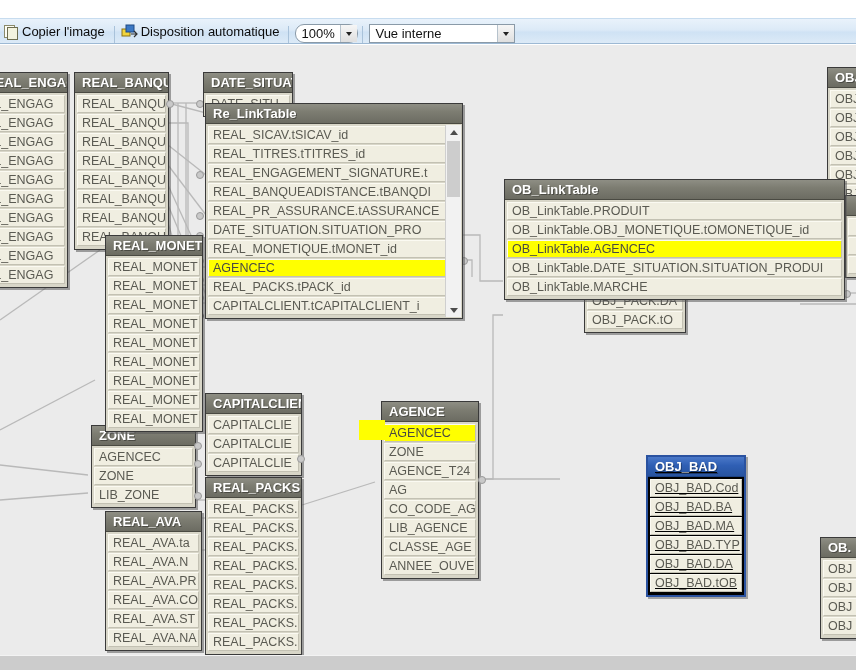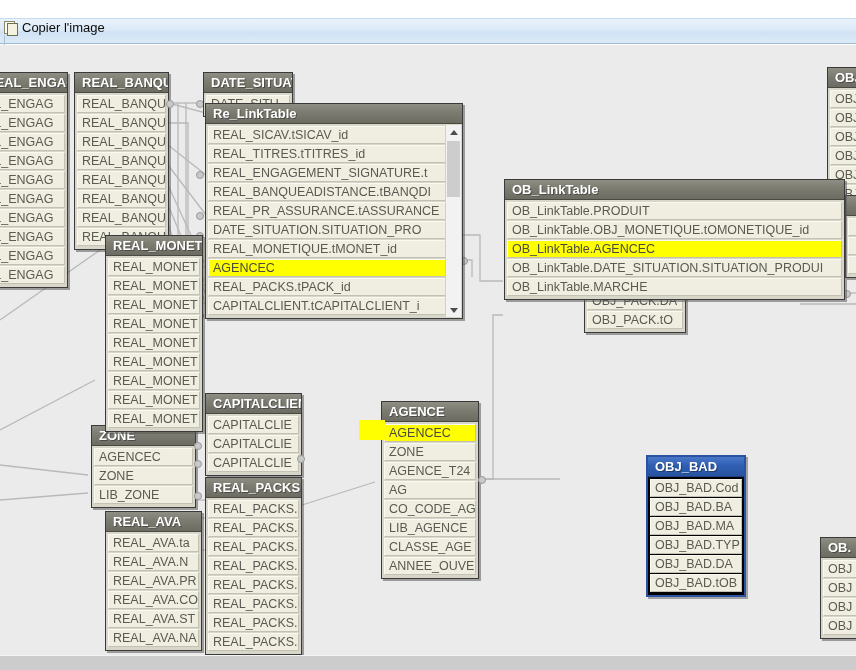"Copier l'image" #toolbar { align-items: flex-start -> flex-end; flex-direction: column -> none }
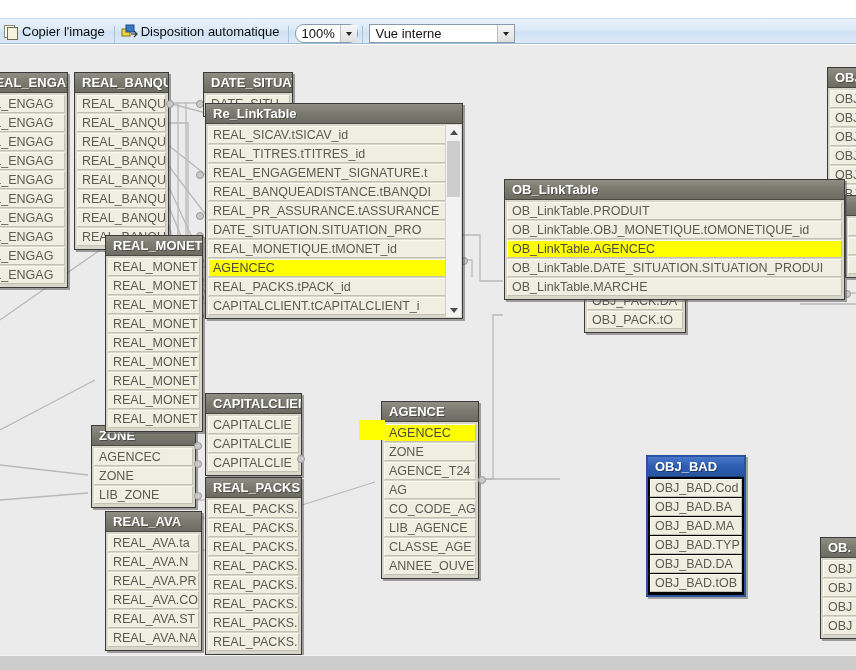"OBJ_BAD" div.tbl { text-decoration: none -> underline }
